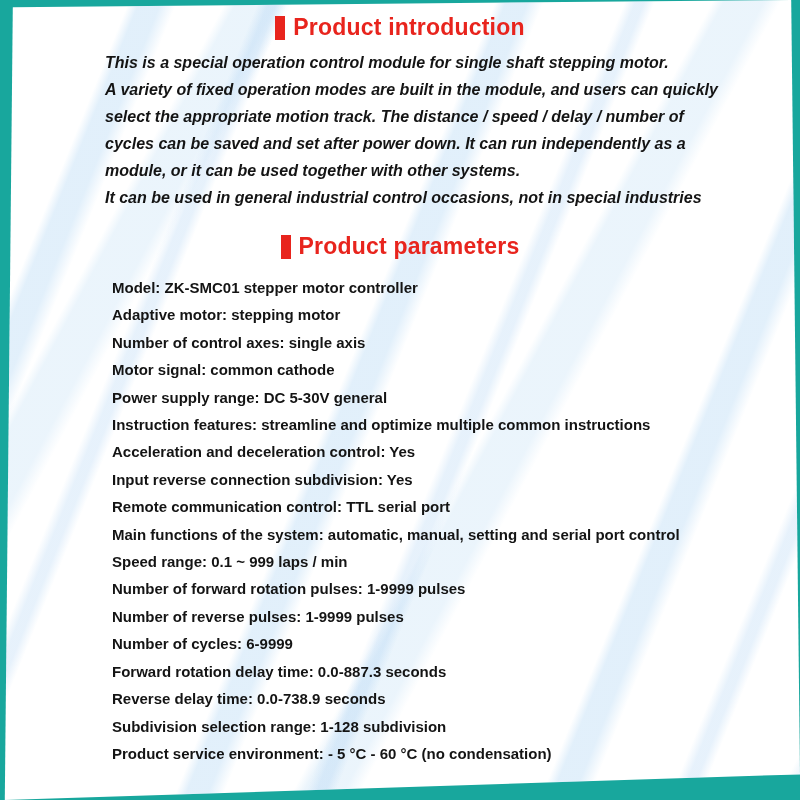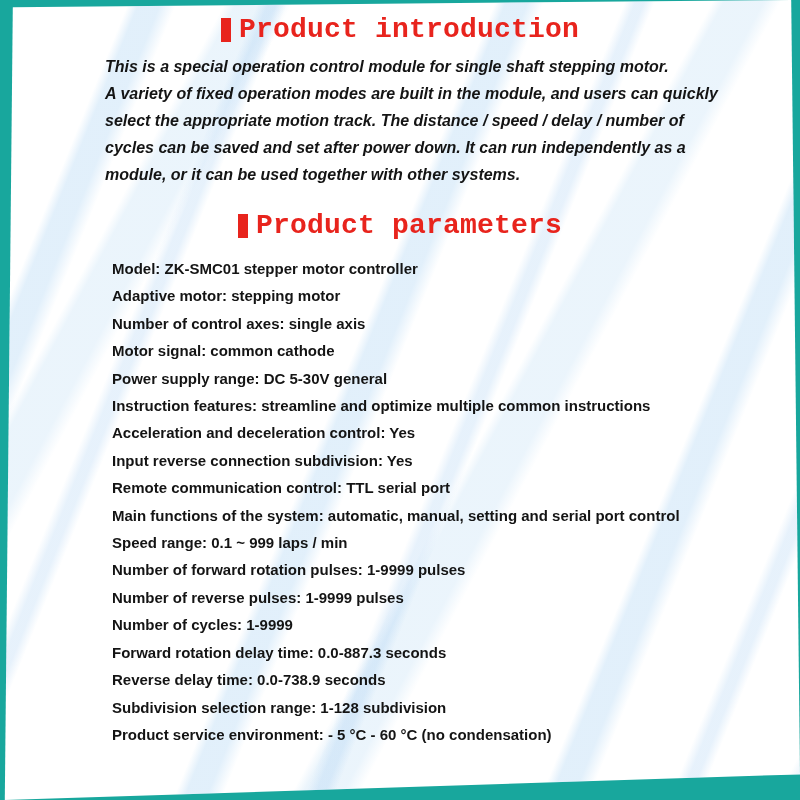"Product introduction" .section-title { font-family: Liberation Mono, monospace -> none; font-size: 28px -> 23px }
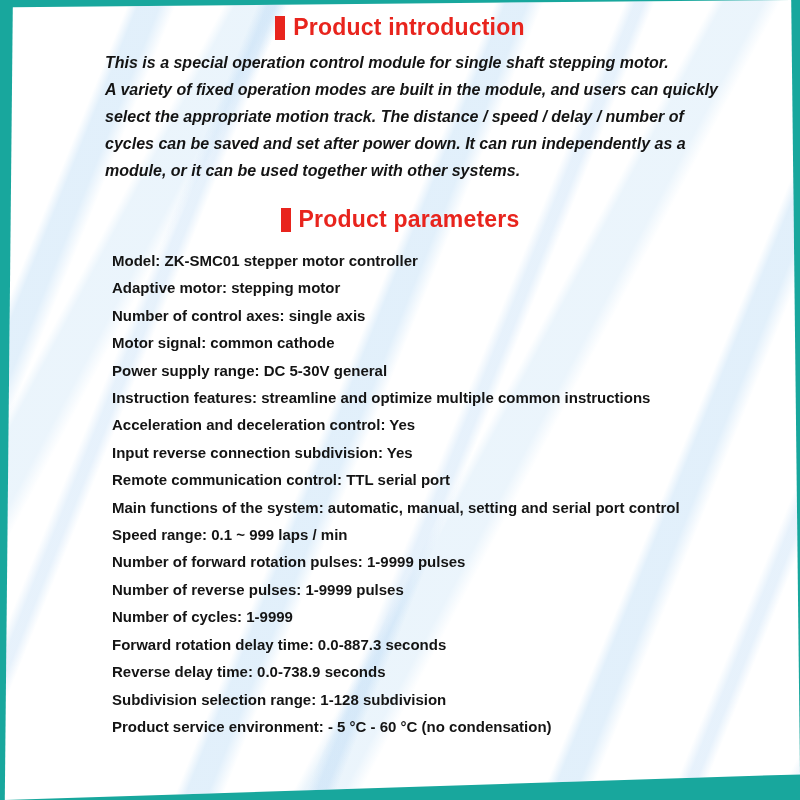"It can be used in" div { html: none -> <div>It can be used in general industrial control occasions, not in special industries</div> }
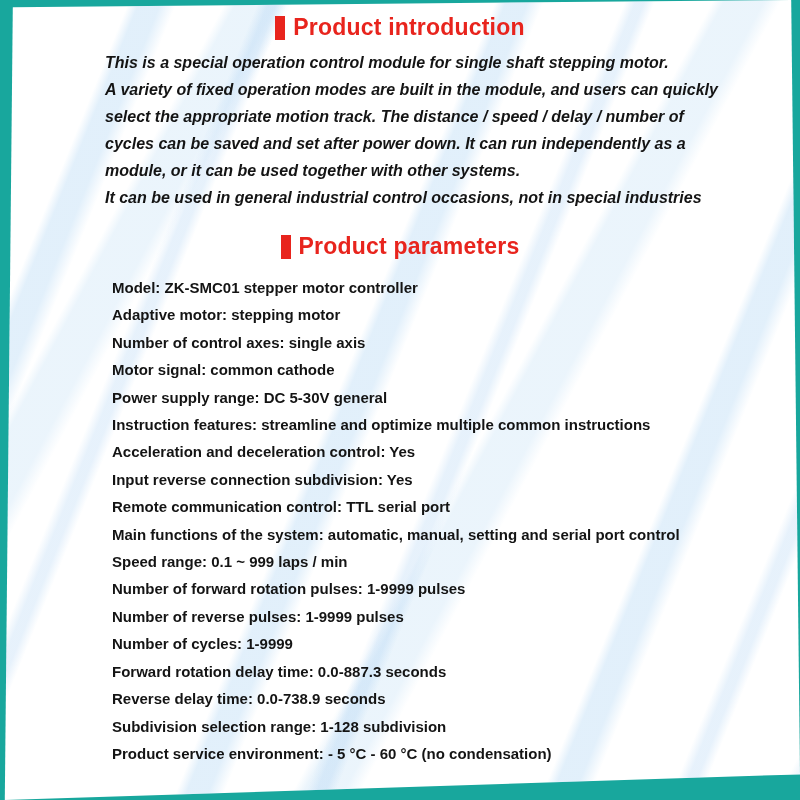"Number of cycles: 1-9999" li { text: 1-9999 -> 6-9999 }
